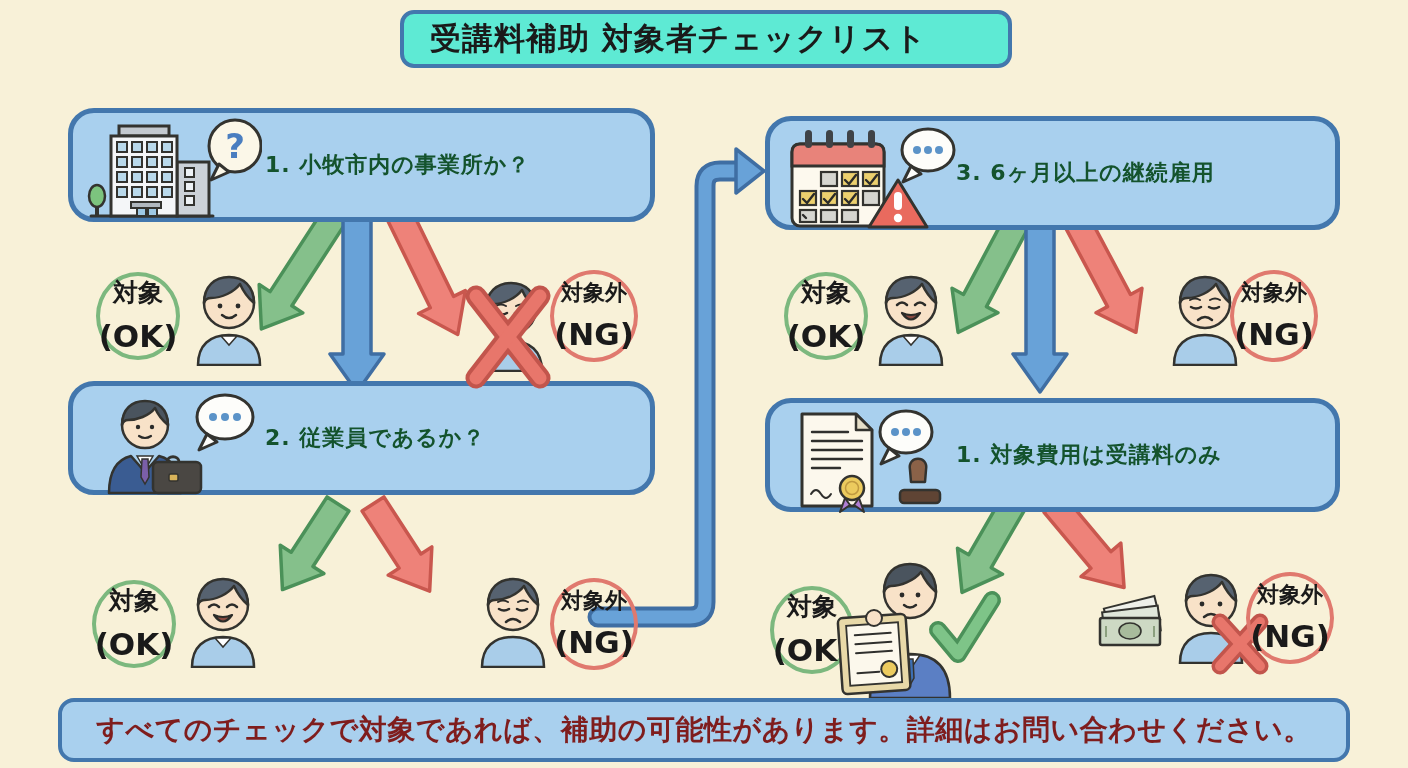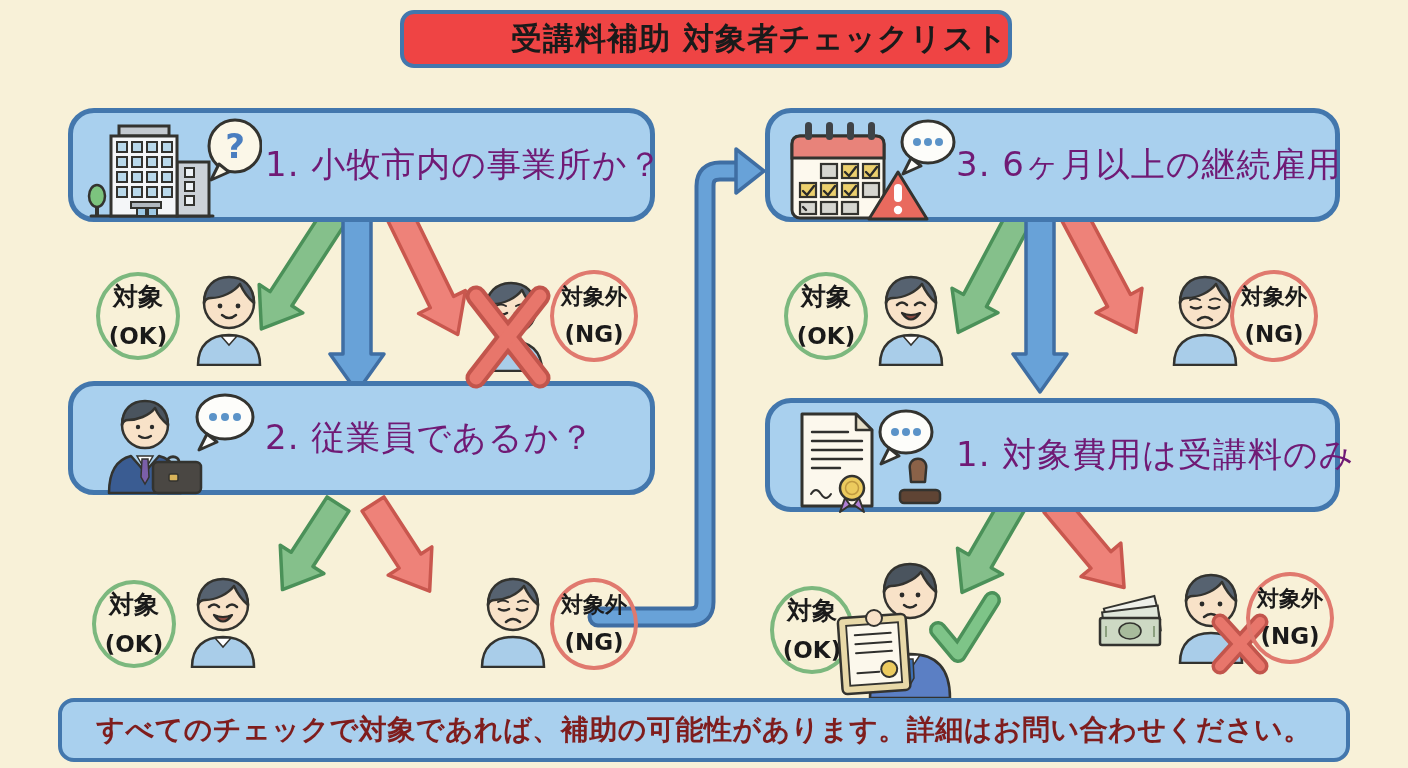"受講料補助 対象者チェックリスト" .titlebox { background: #ef4444 -> #5eead4; justify-content: flex-end -> flex-start }
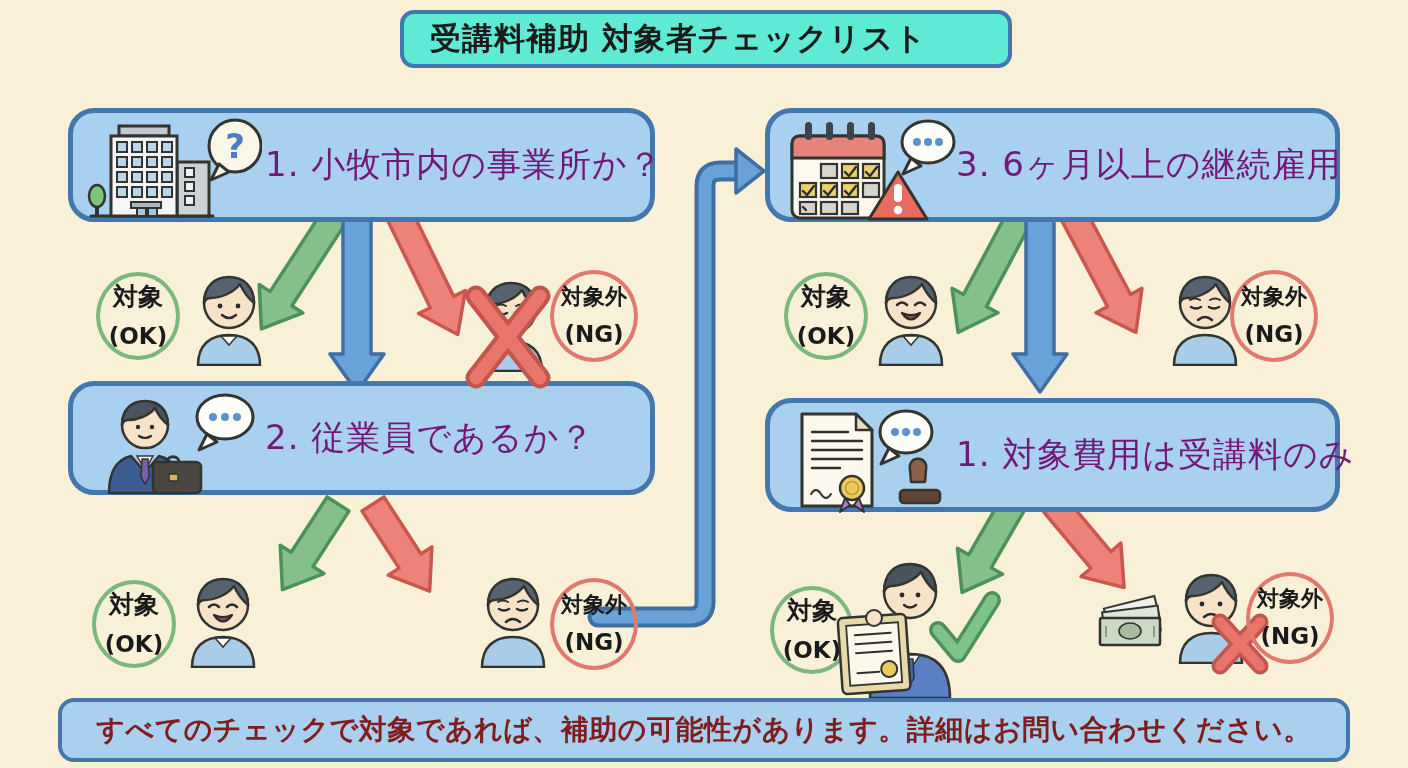"1. 小牧市内の事業所か？" .box .label { color: #701a75 -> #14532d; font-size: 34px -> 22px; font-weight: normal -> bold }
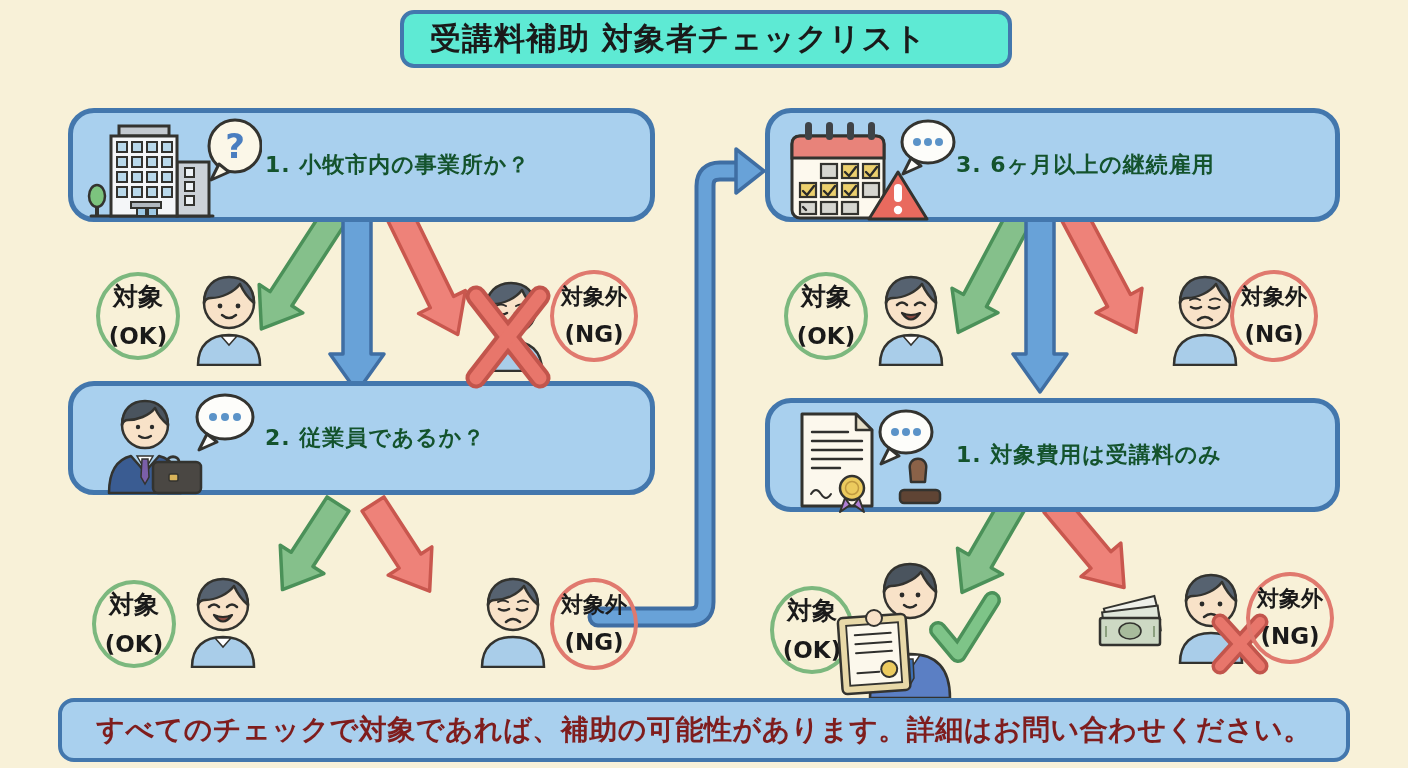"3. 6ヶ月以上の継続雇用" div.box { top: 108px -> 116px }
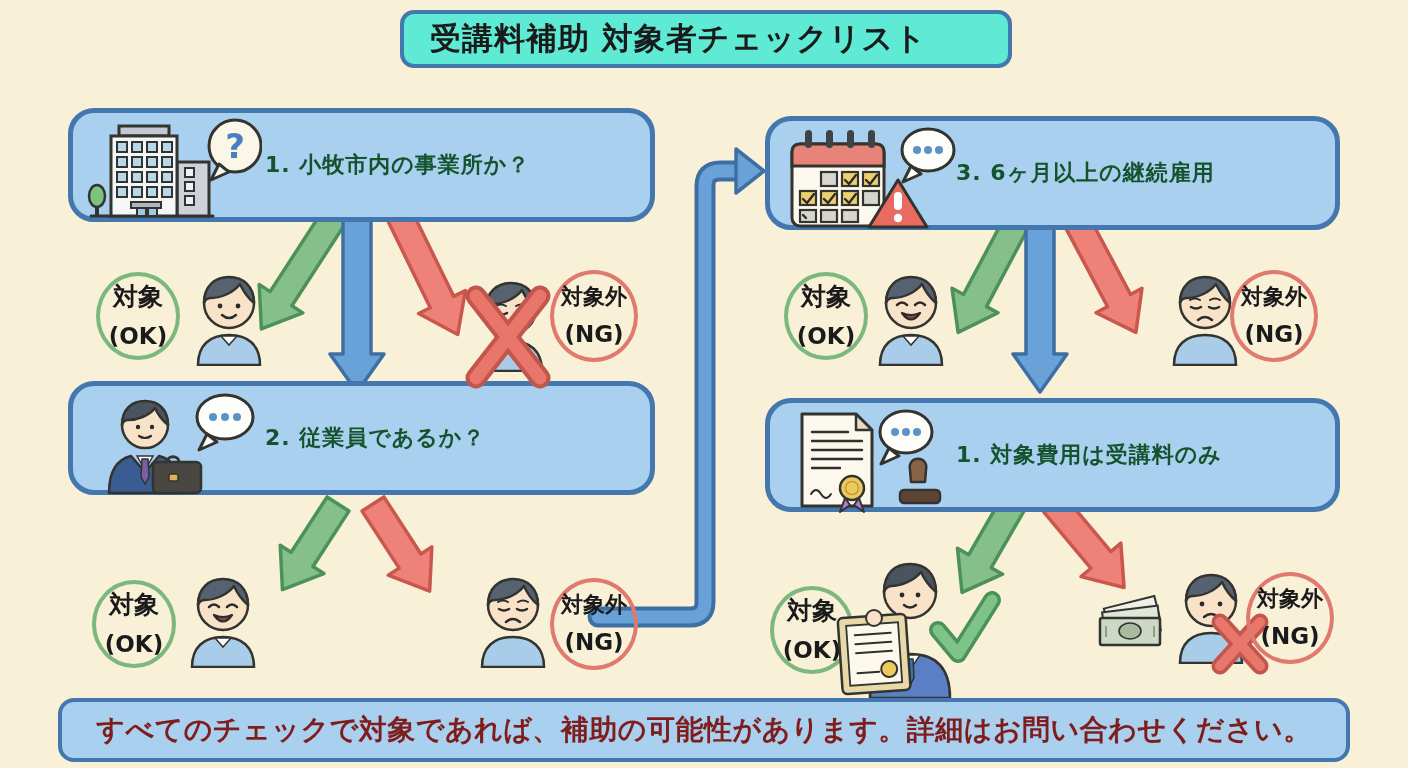"(OK)" .badge .l2 { font-size: 23px -> 31px }
